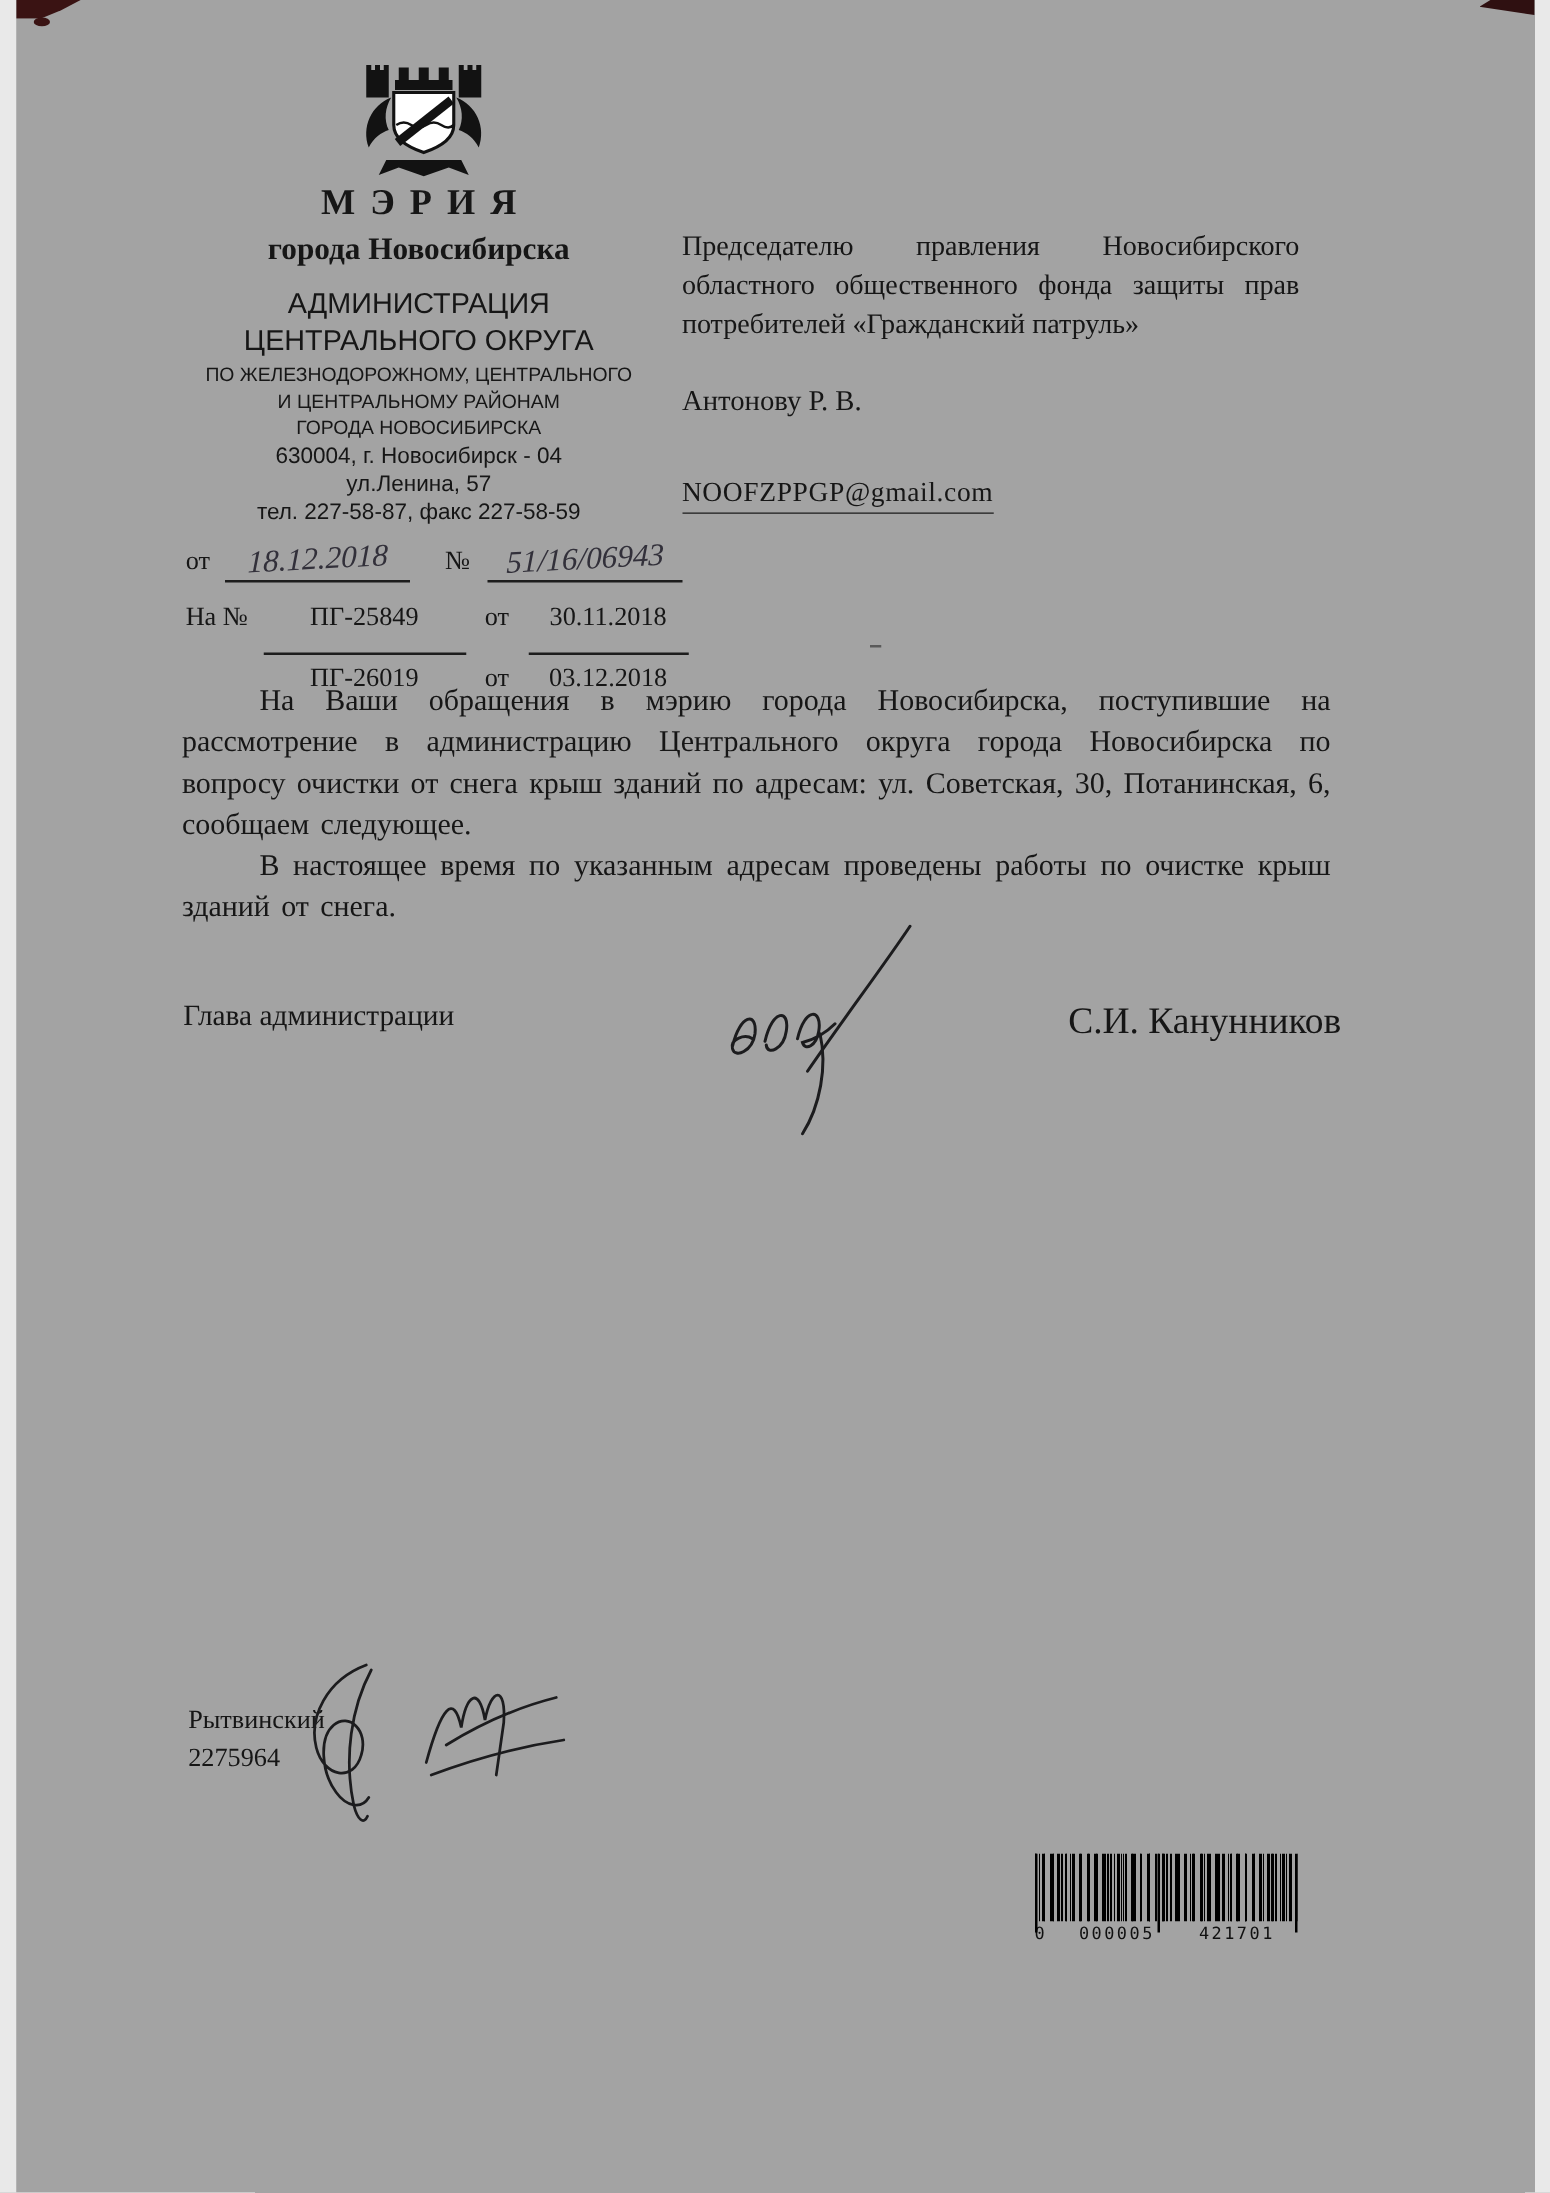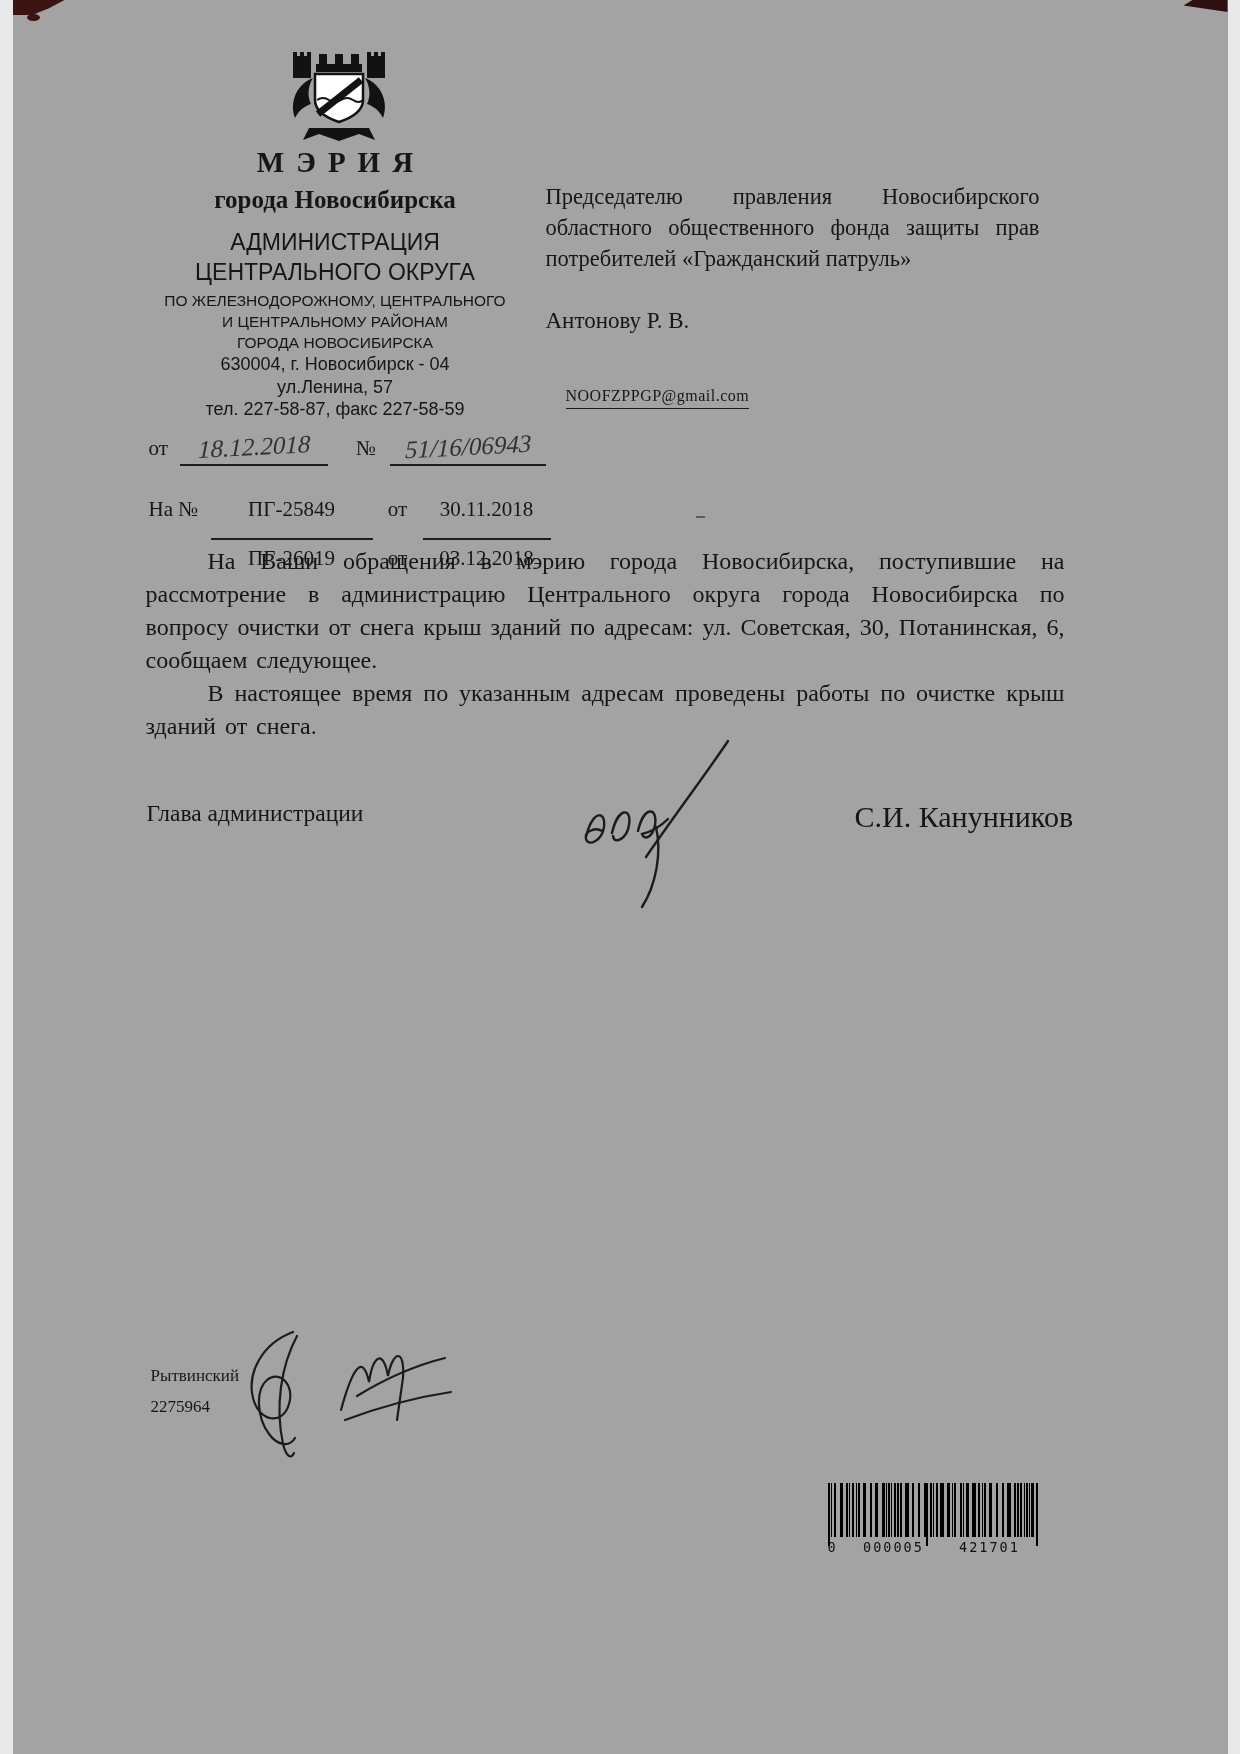"NOOFZPPGP@gmail.com" .recipient-email span { font-size: 16px -> 22px; margin-left: 20px -> none }
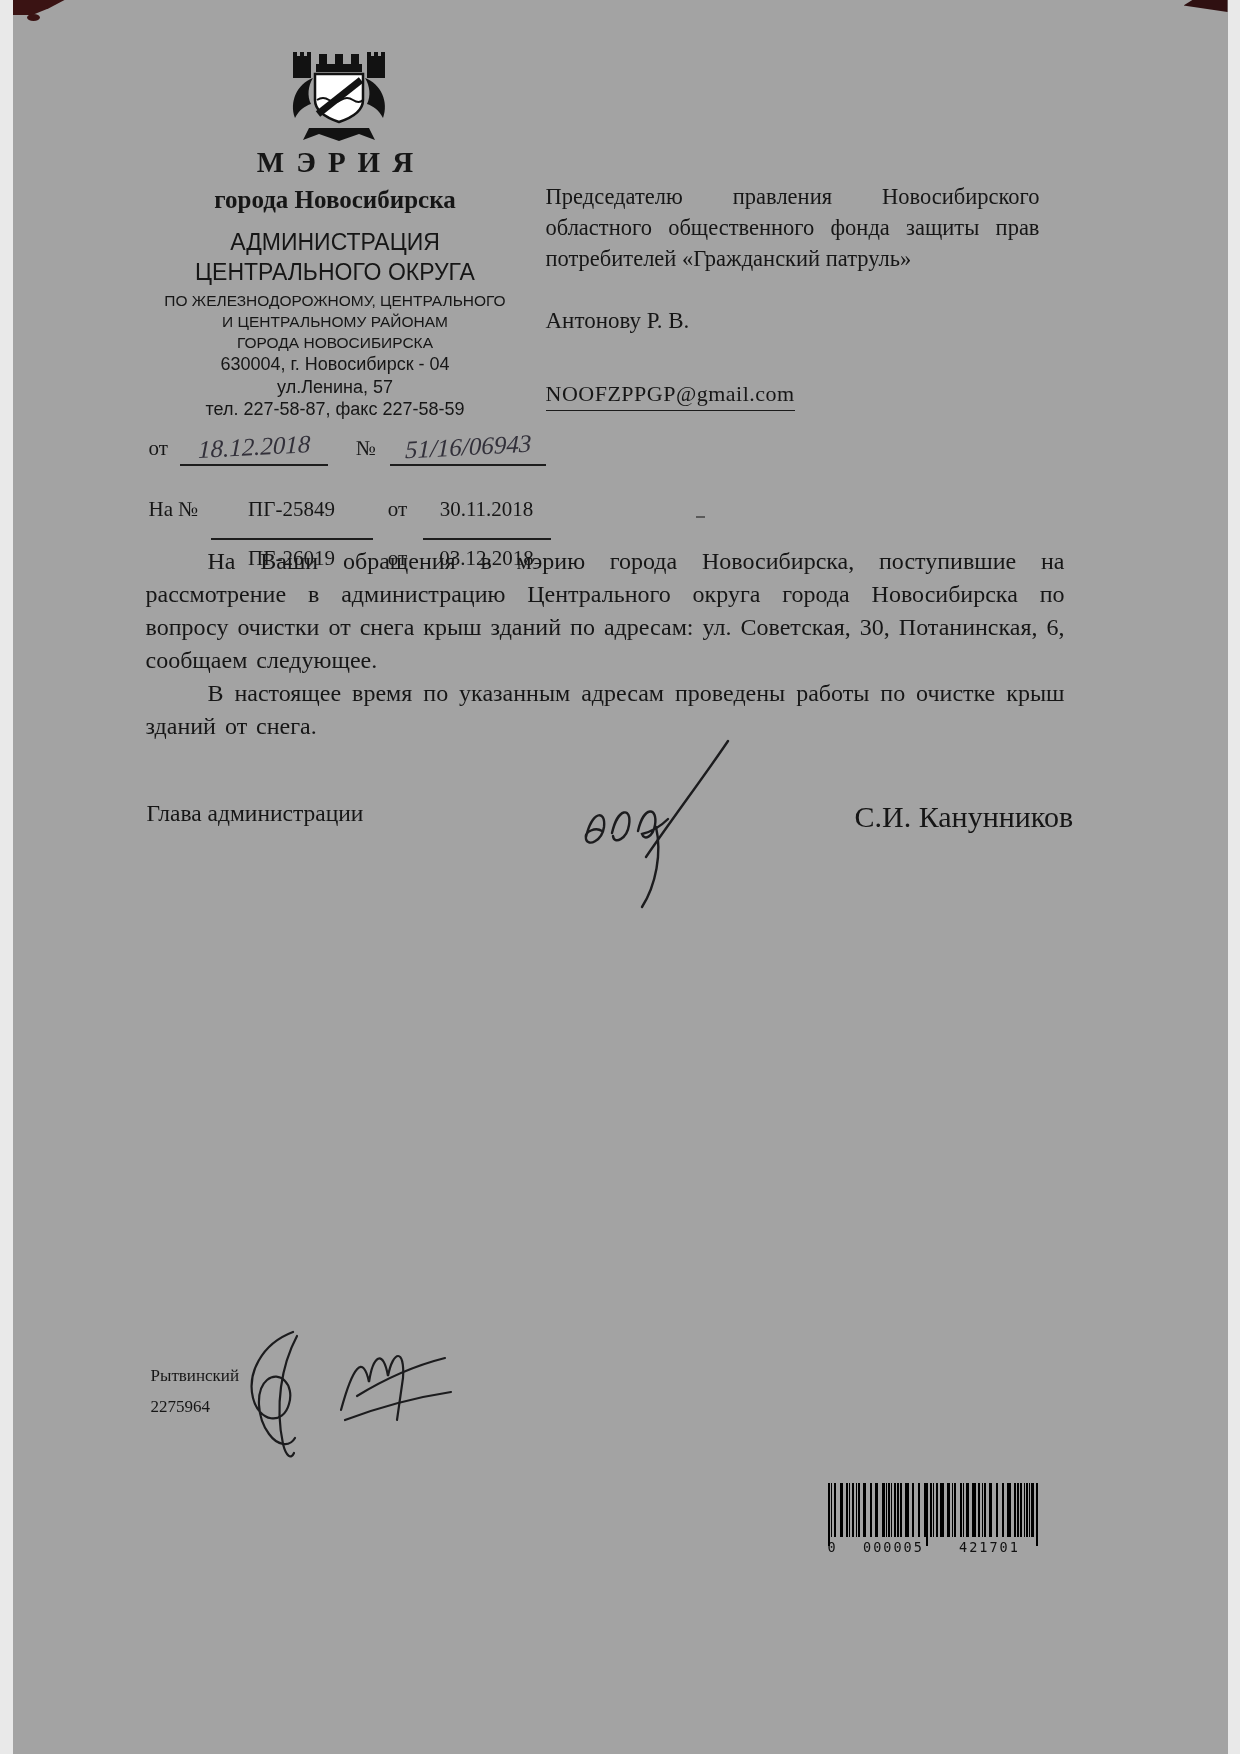"На №" .ref-row { margin-top: 16px -> none }
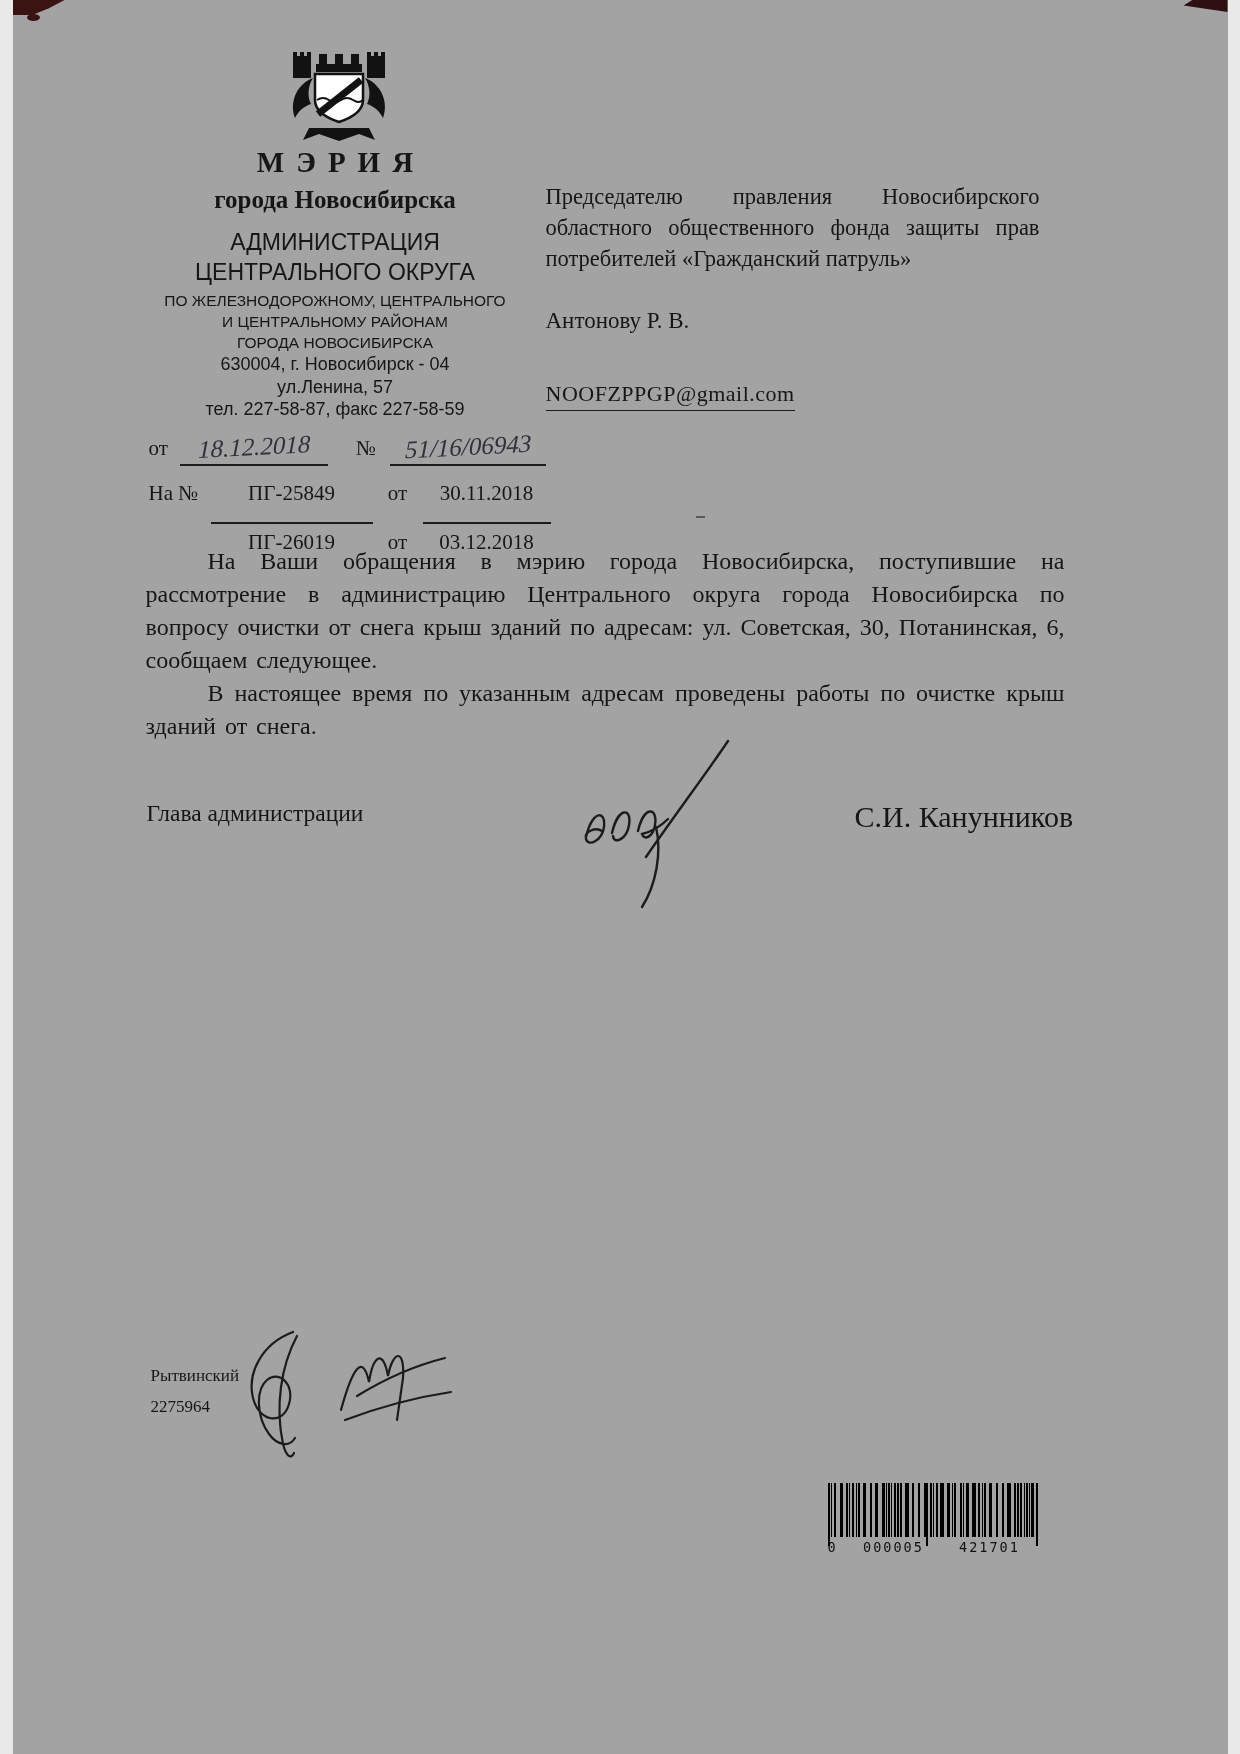"Рытвинский" .executor { font-size: 17px -> 21px }
